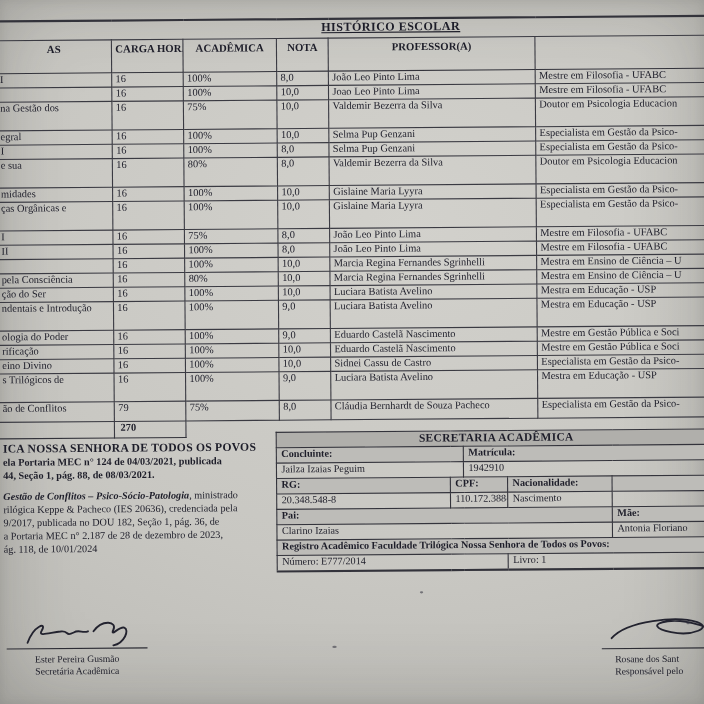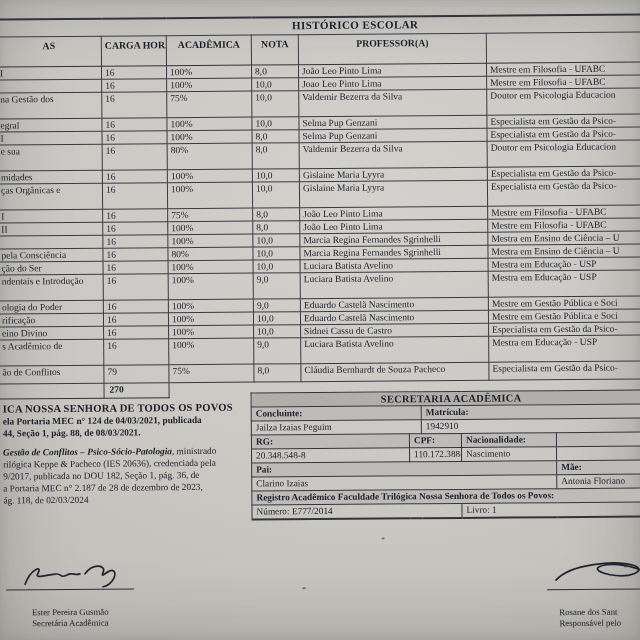"HISTÓRICO ESCOLAR" .doc-title { text-decoration: none -> underline }
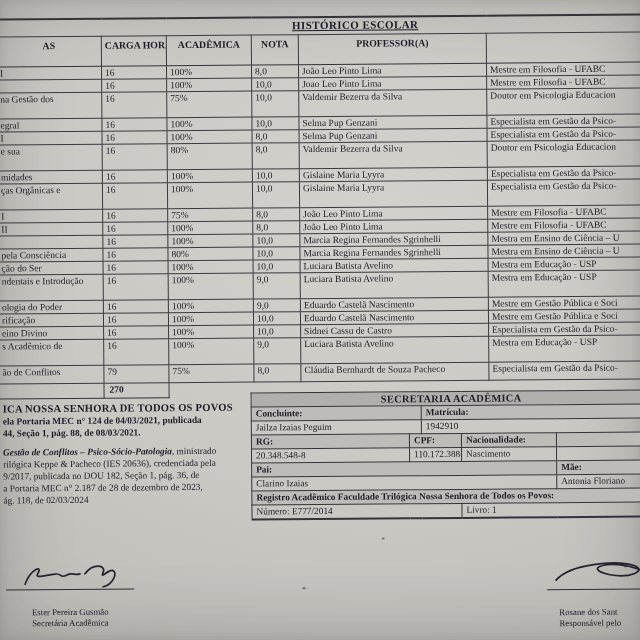"s Acadêmico de" td.c-subject { text: Acadêmico -> Trilógicos }
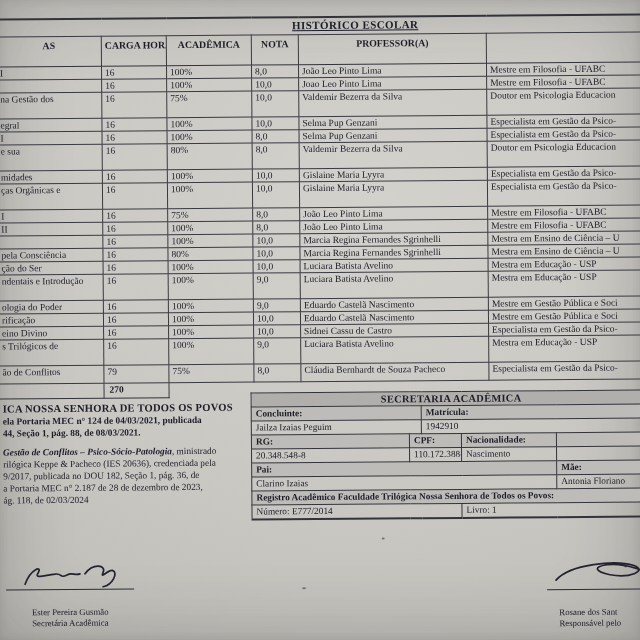"ág. 118, de 02/03/2024" span.plain { text: 02/03/2024 -> 10/01/2024 }
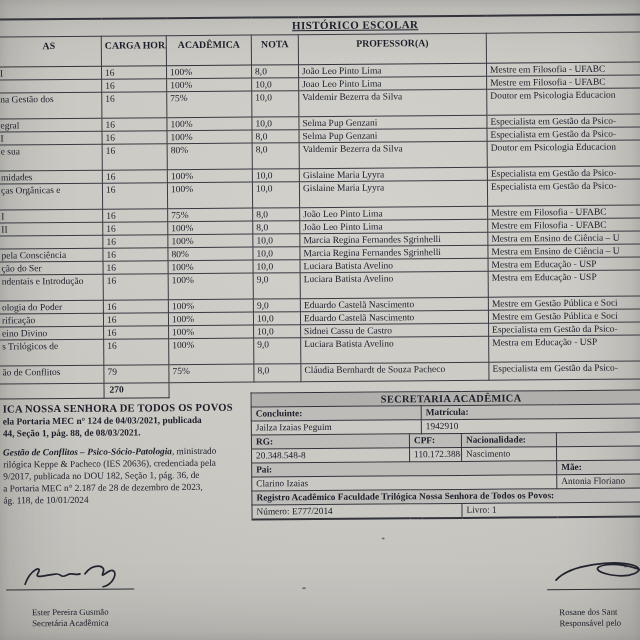"Ester Pereira Gusmão" .sig .sig-name { margin-top: 17px -> 4px }
